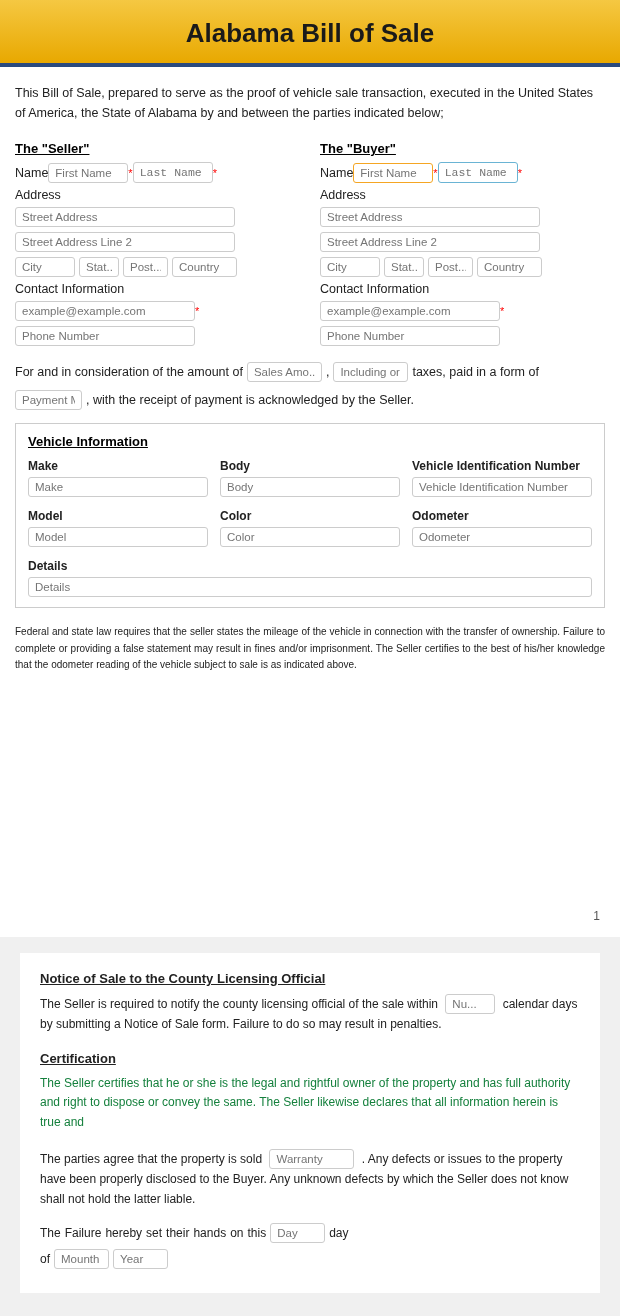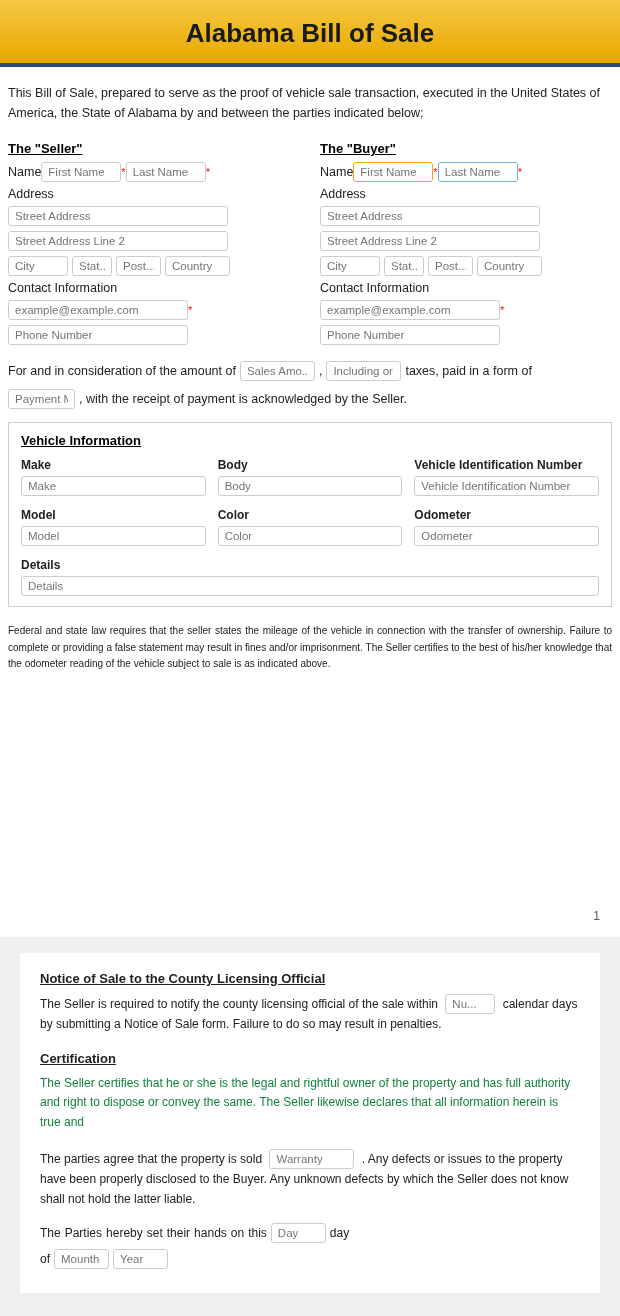"This Bill of Sale, prepared" .page { padding: 16px 8px 20px -> 16px 15px 20px }
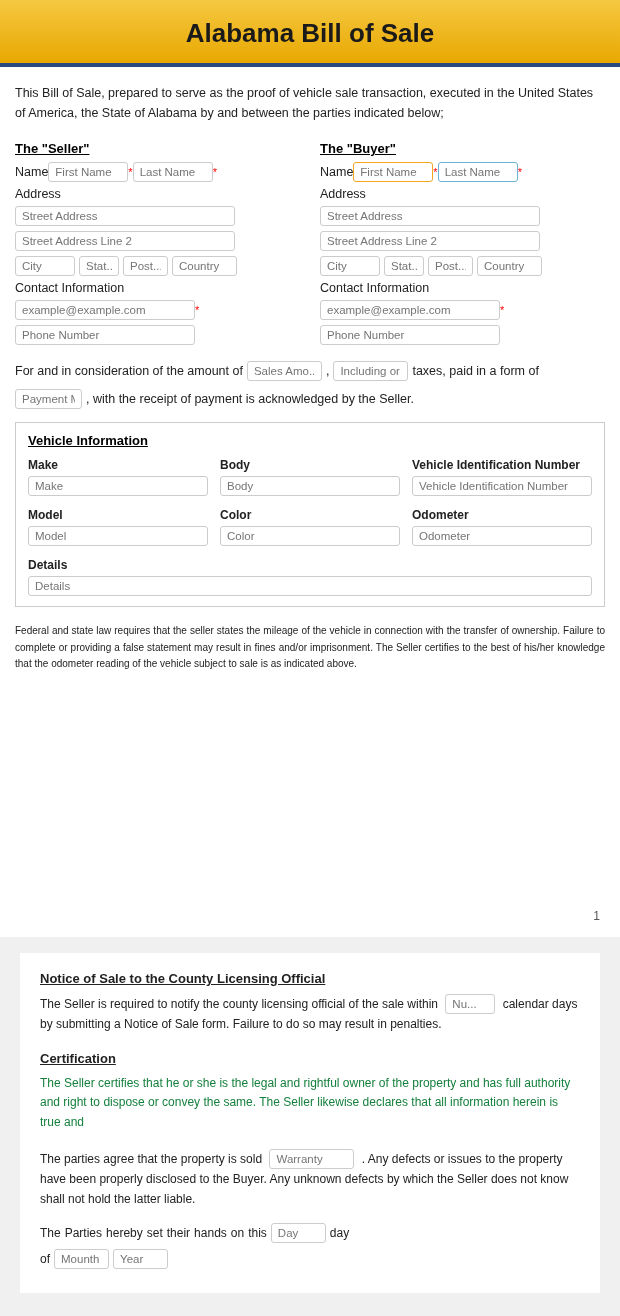"Last Name" .input-name-last { font-family: none -> Liberation Mono, monospace }
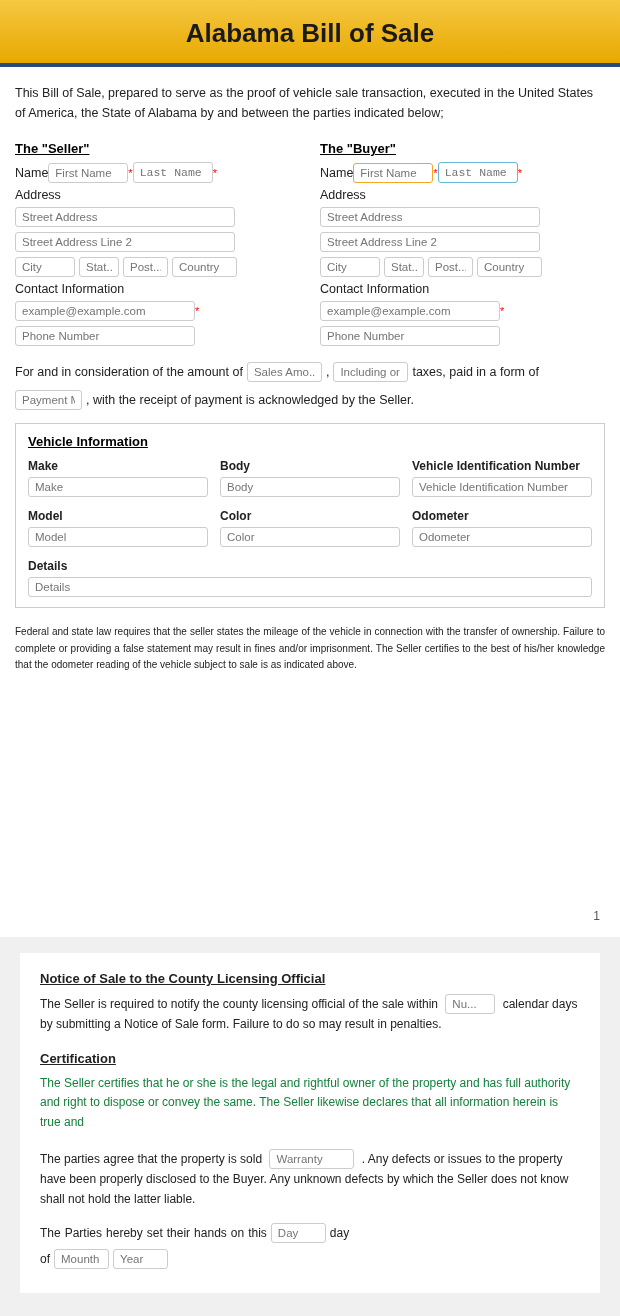"Parties" span { text: Parties -> Failure }
